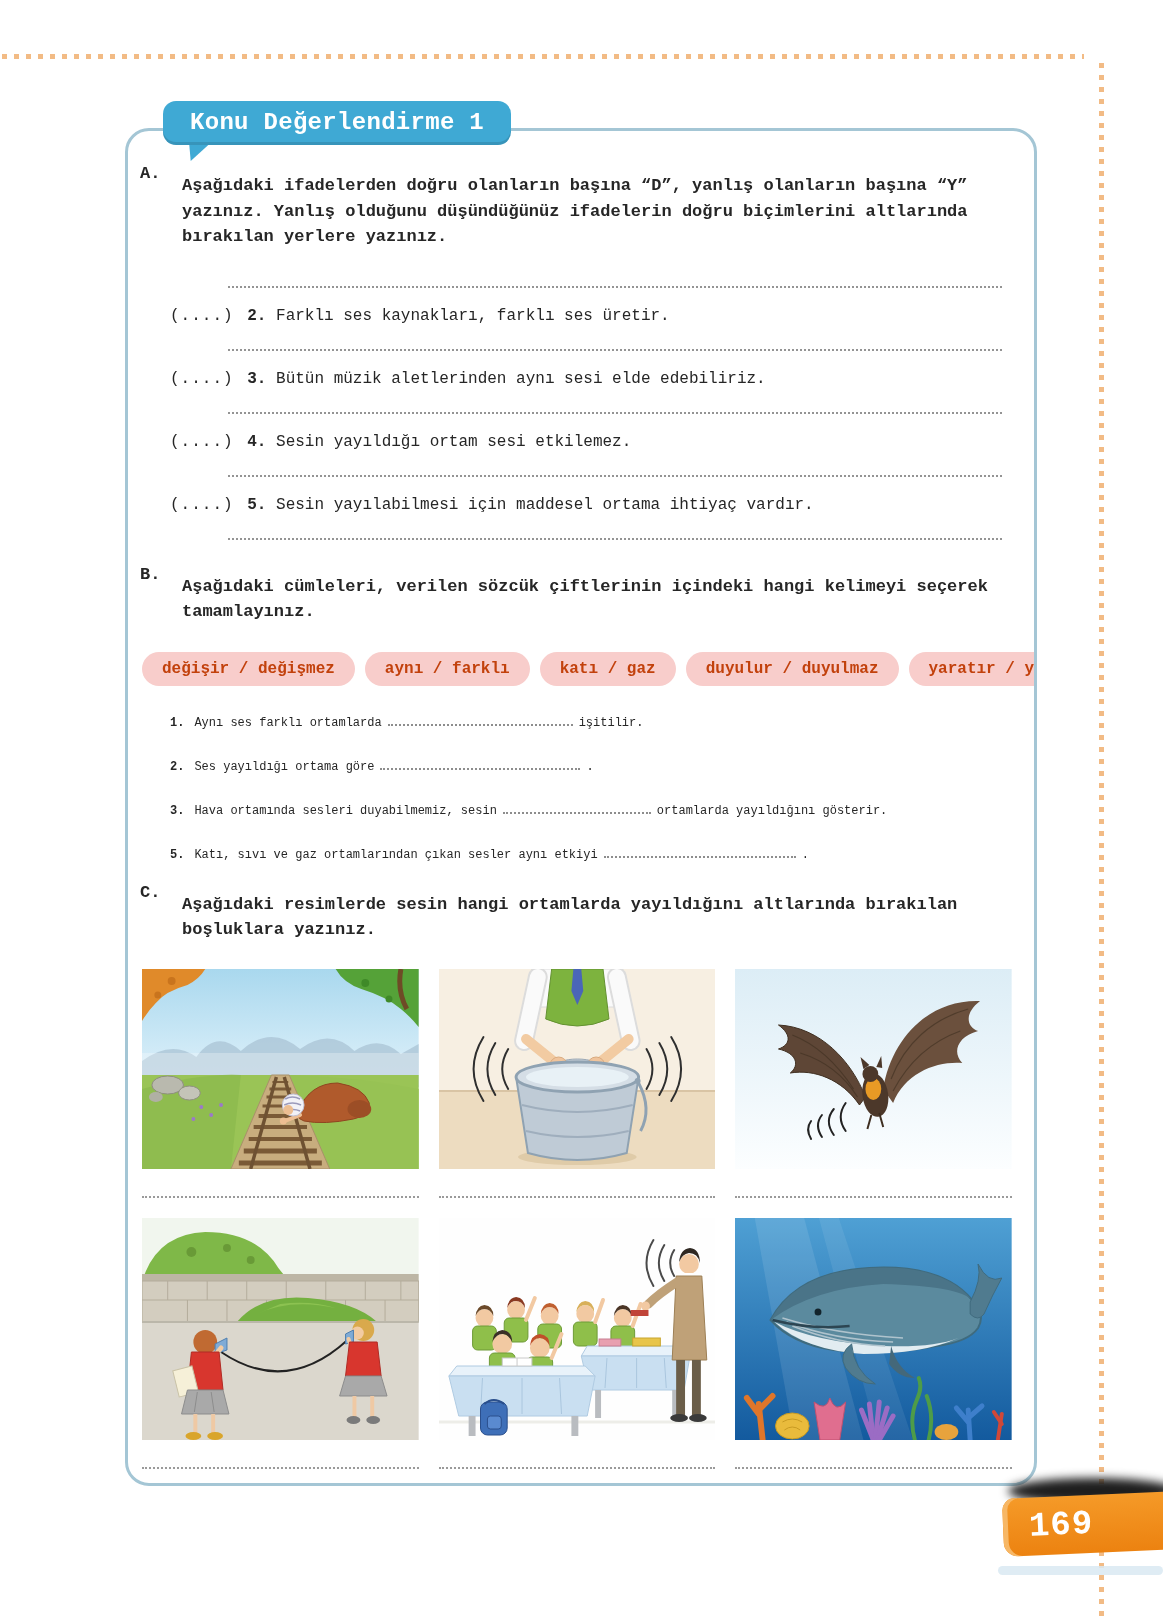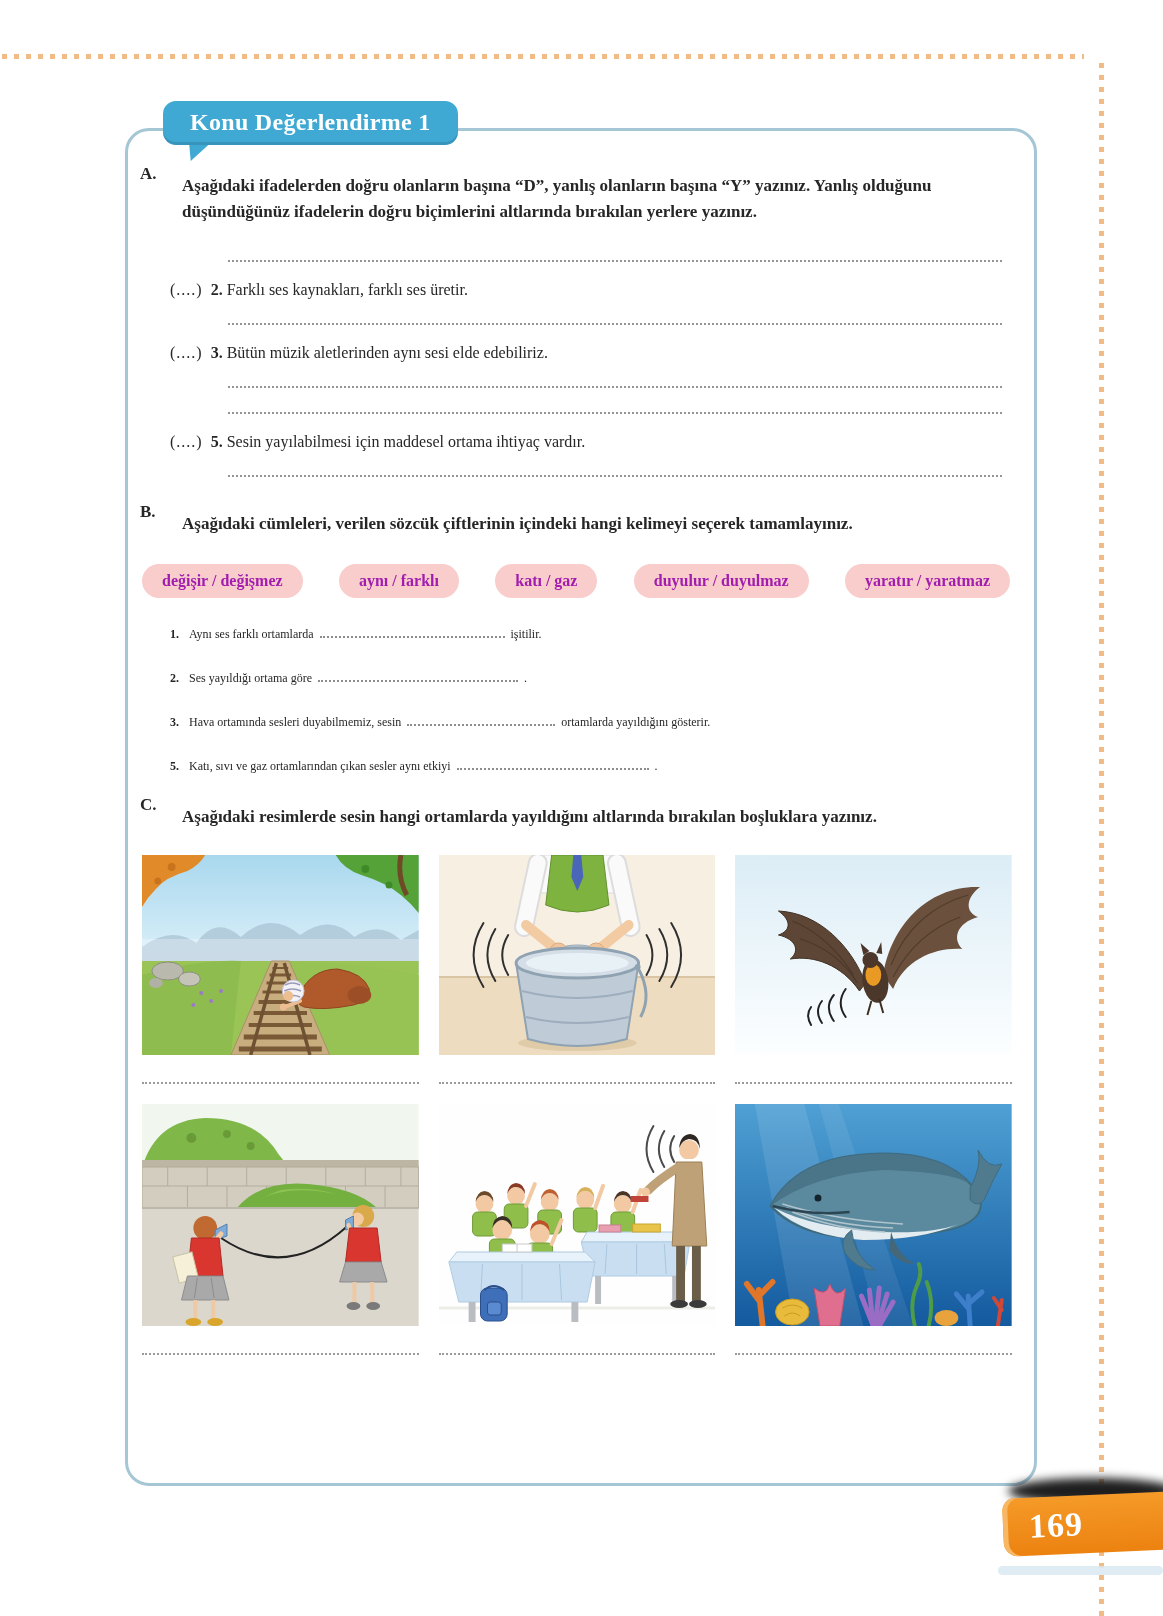"Konu Değerlendirme 1" .page { font-family: Liberation Serif, serif -> Liberation Mono, monospace }
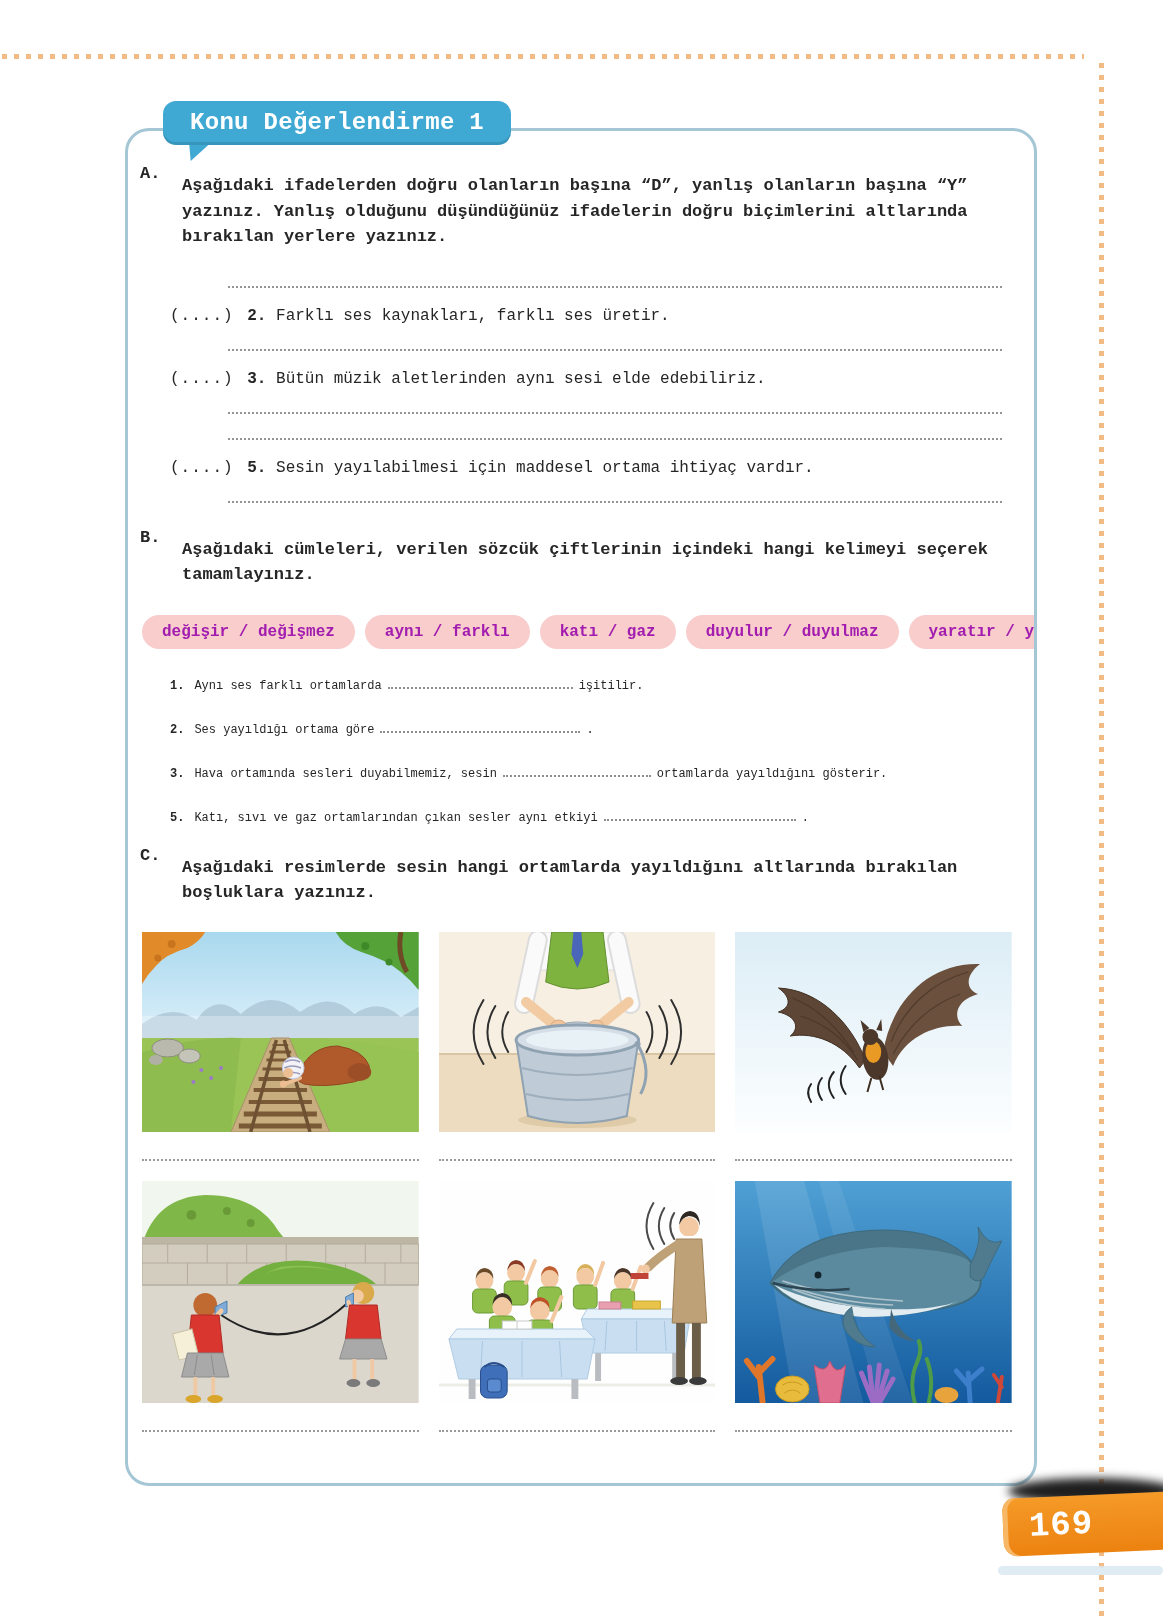"(....) 4. Sesin yayıldığı ortam" div.tf-item { html: none -> <div> <span>(....)</span> <span>4.</span> <span>Sesin yayıldığı ortam sesi etkilemez.</span> </div> }
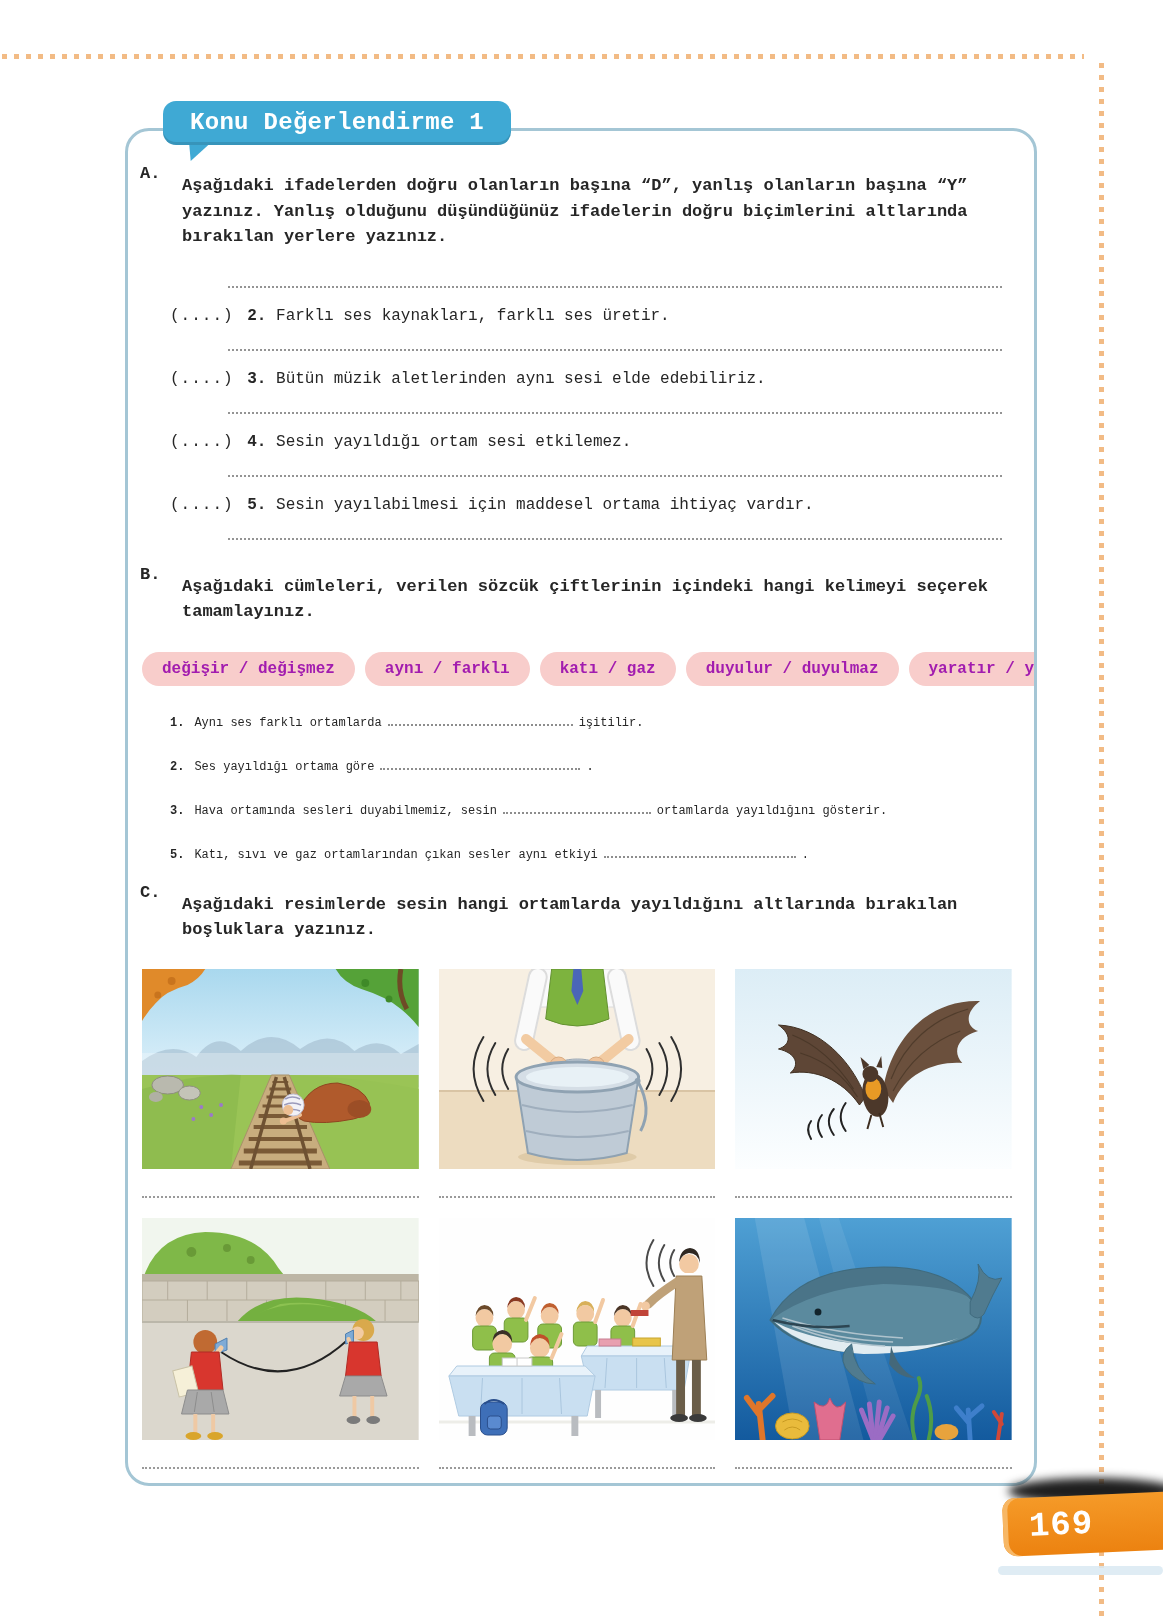"değişir / değişmez" .pill { color: #a21caf -> #c2410c }
